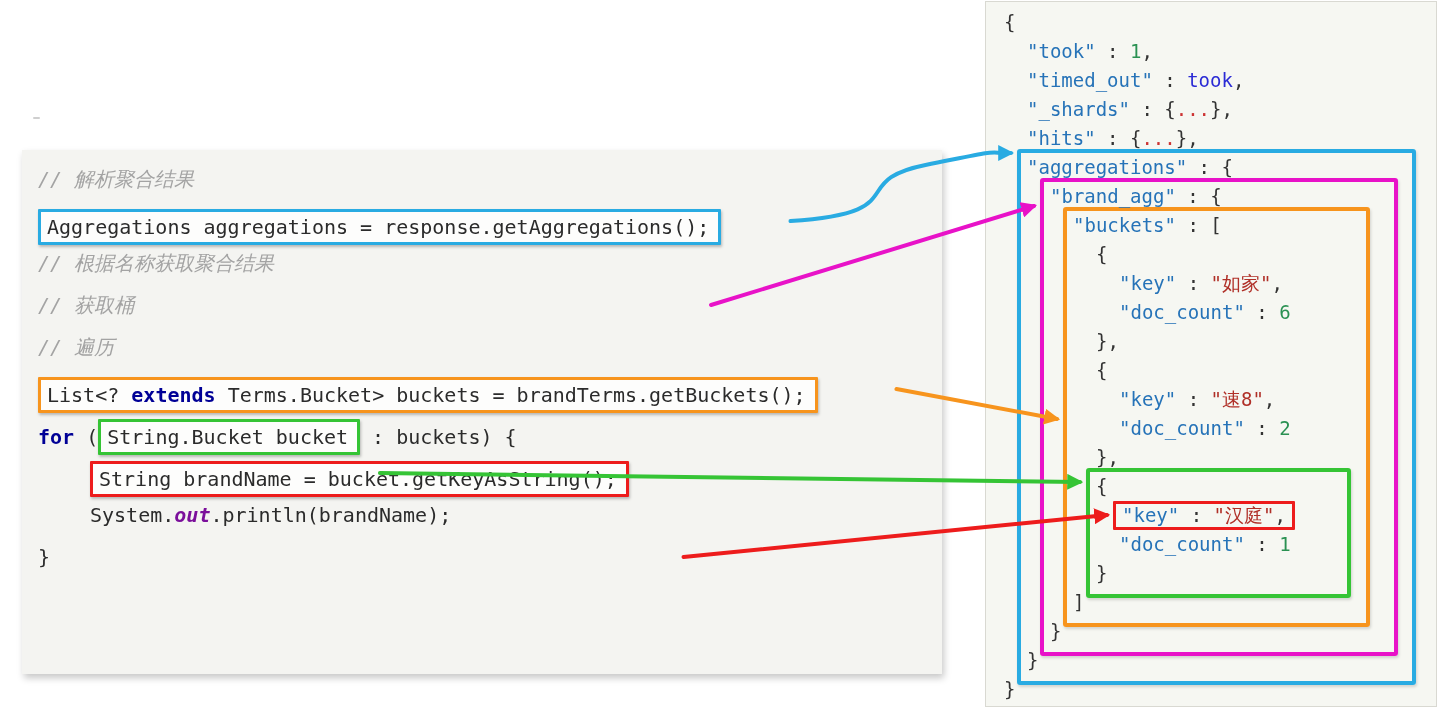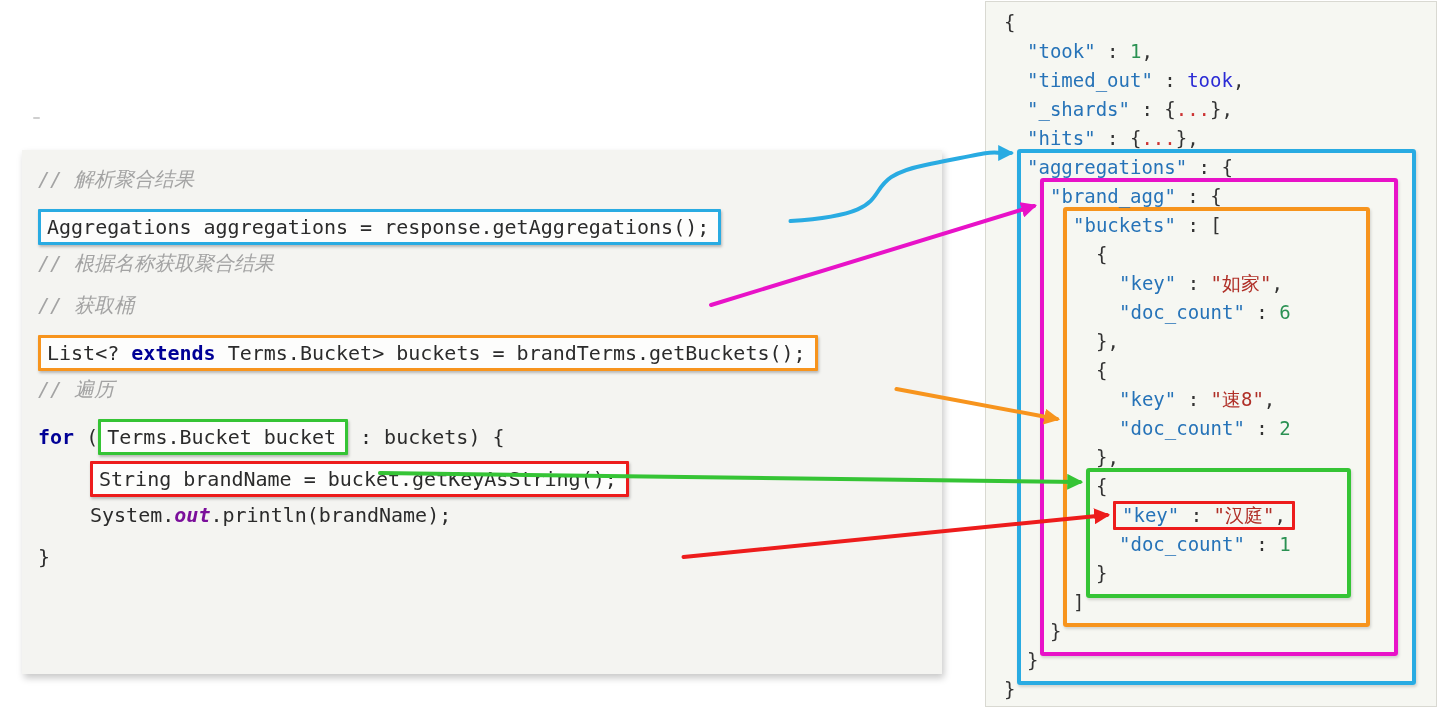"List<? extends Terms.Bucket> buckets =" div.cline { order: before "// 遍历" -> after "// 遍历" }
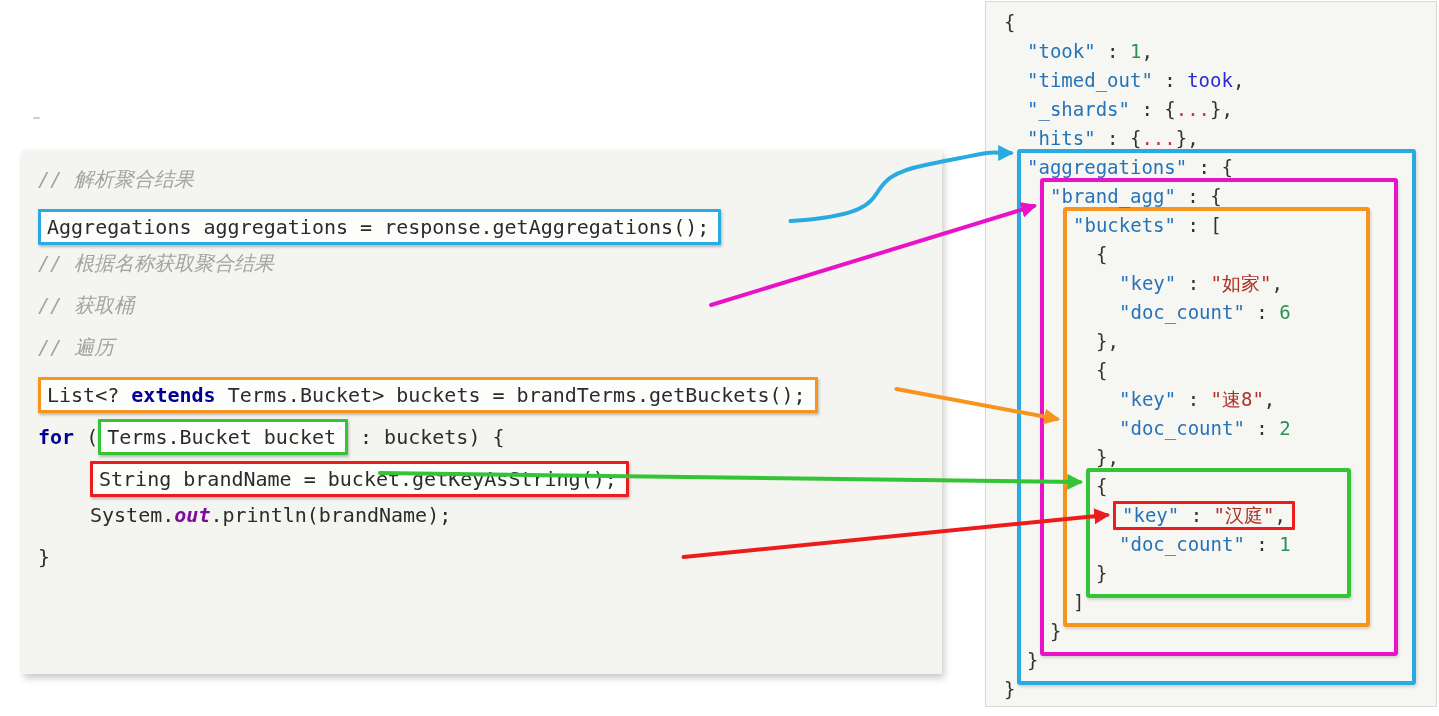"Terms.Bucket bucket" span.seg { text: Terms.Bucket -> String.Bucket }
